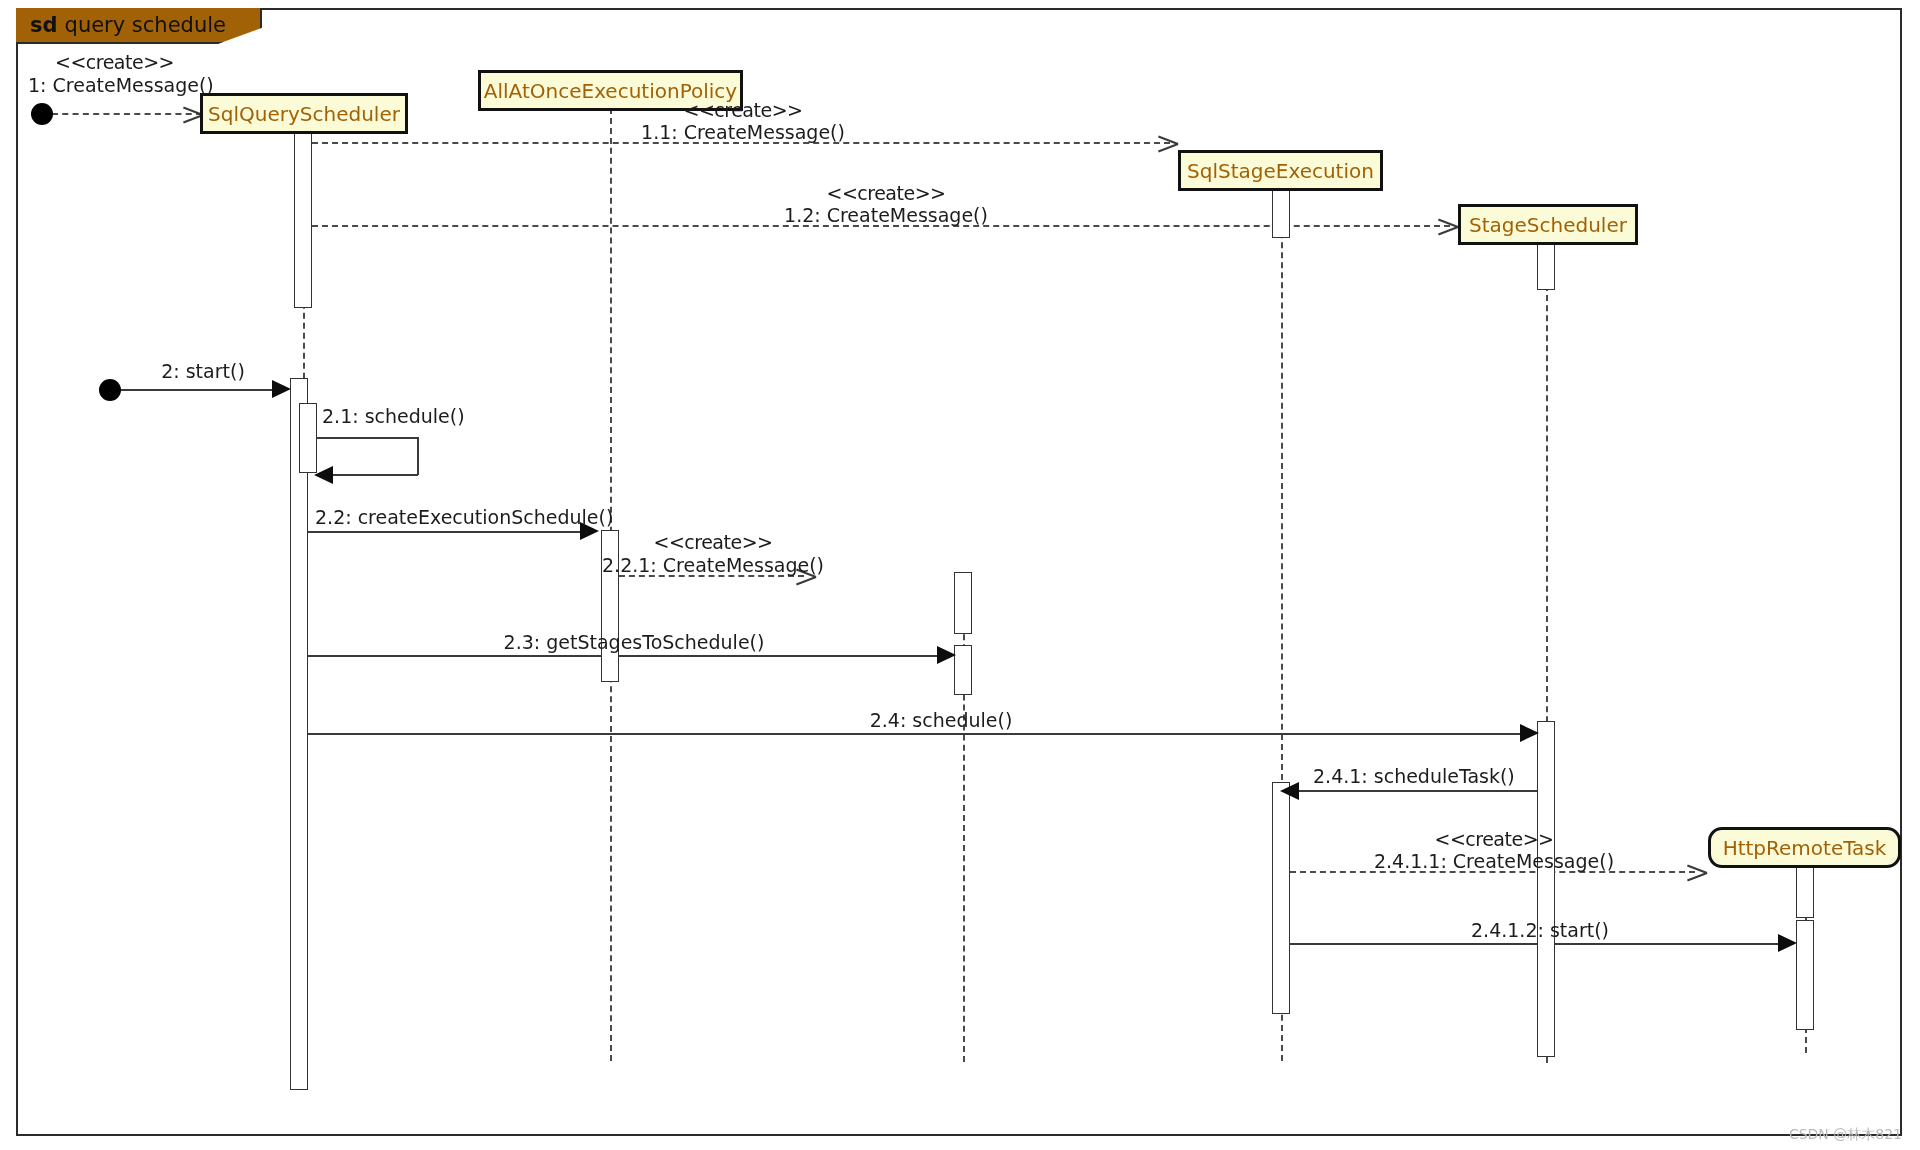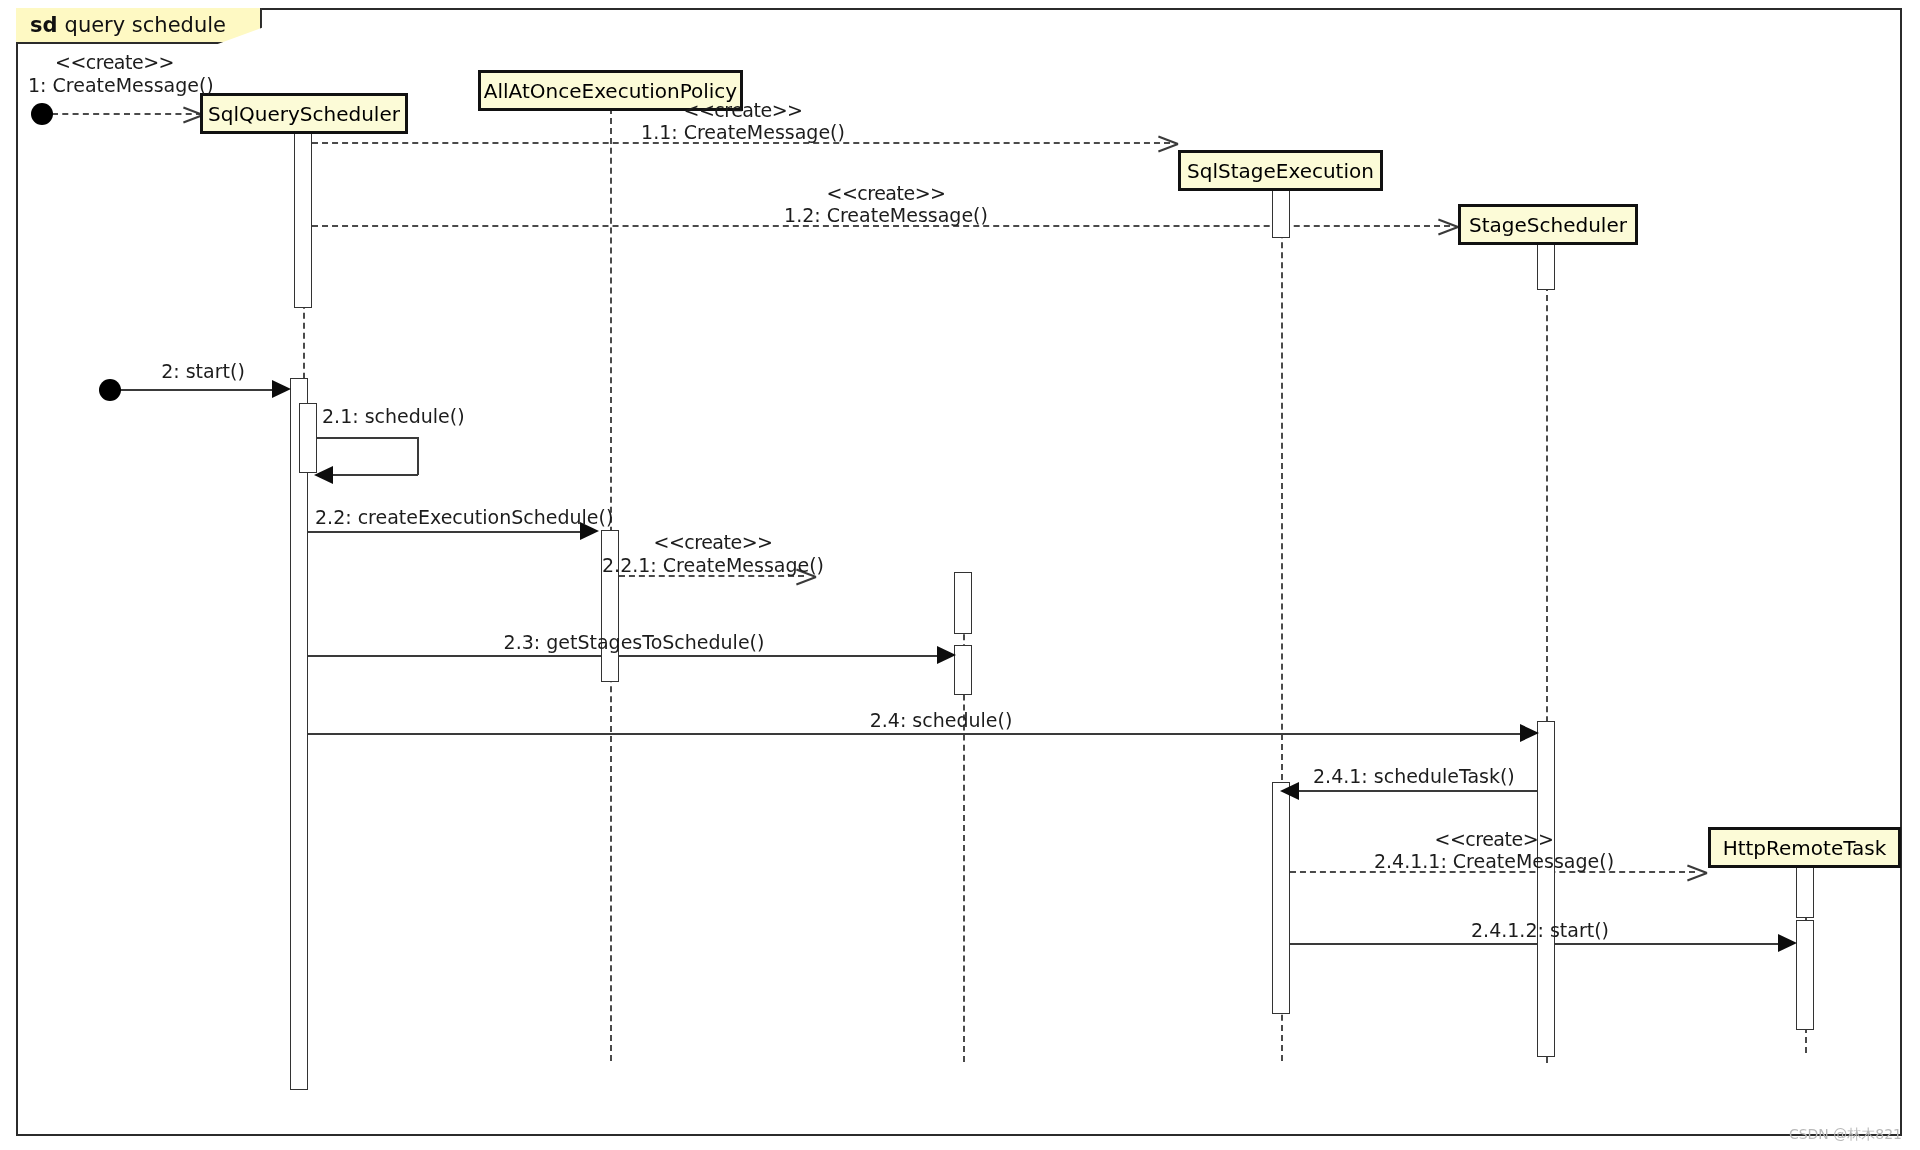"sd" .frame-tab { background: #fef9c3 -> #a16207 }
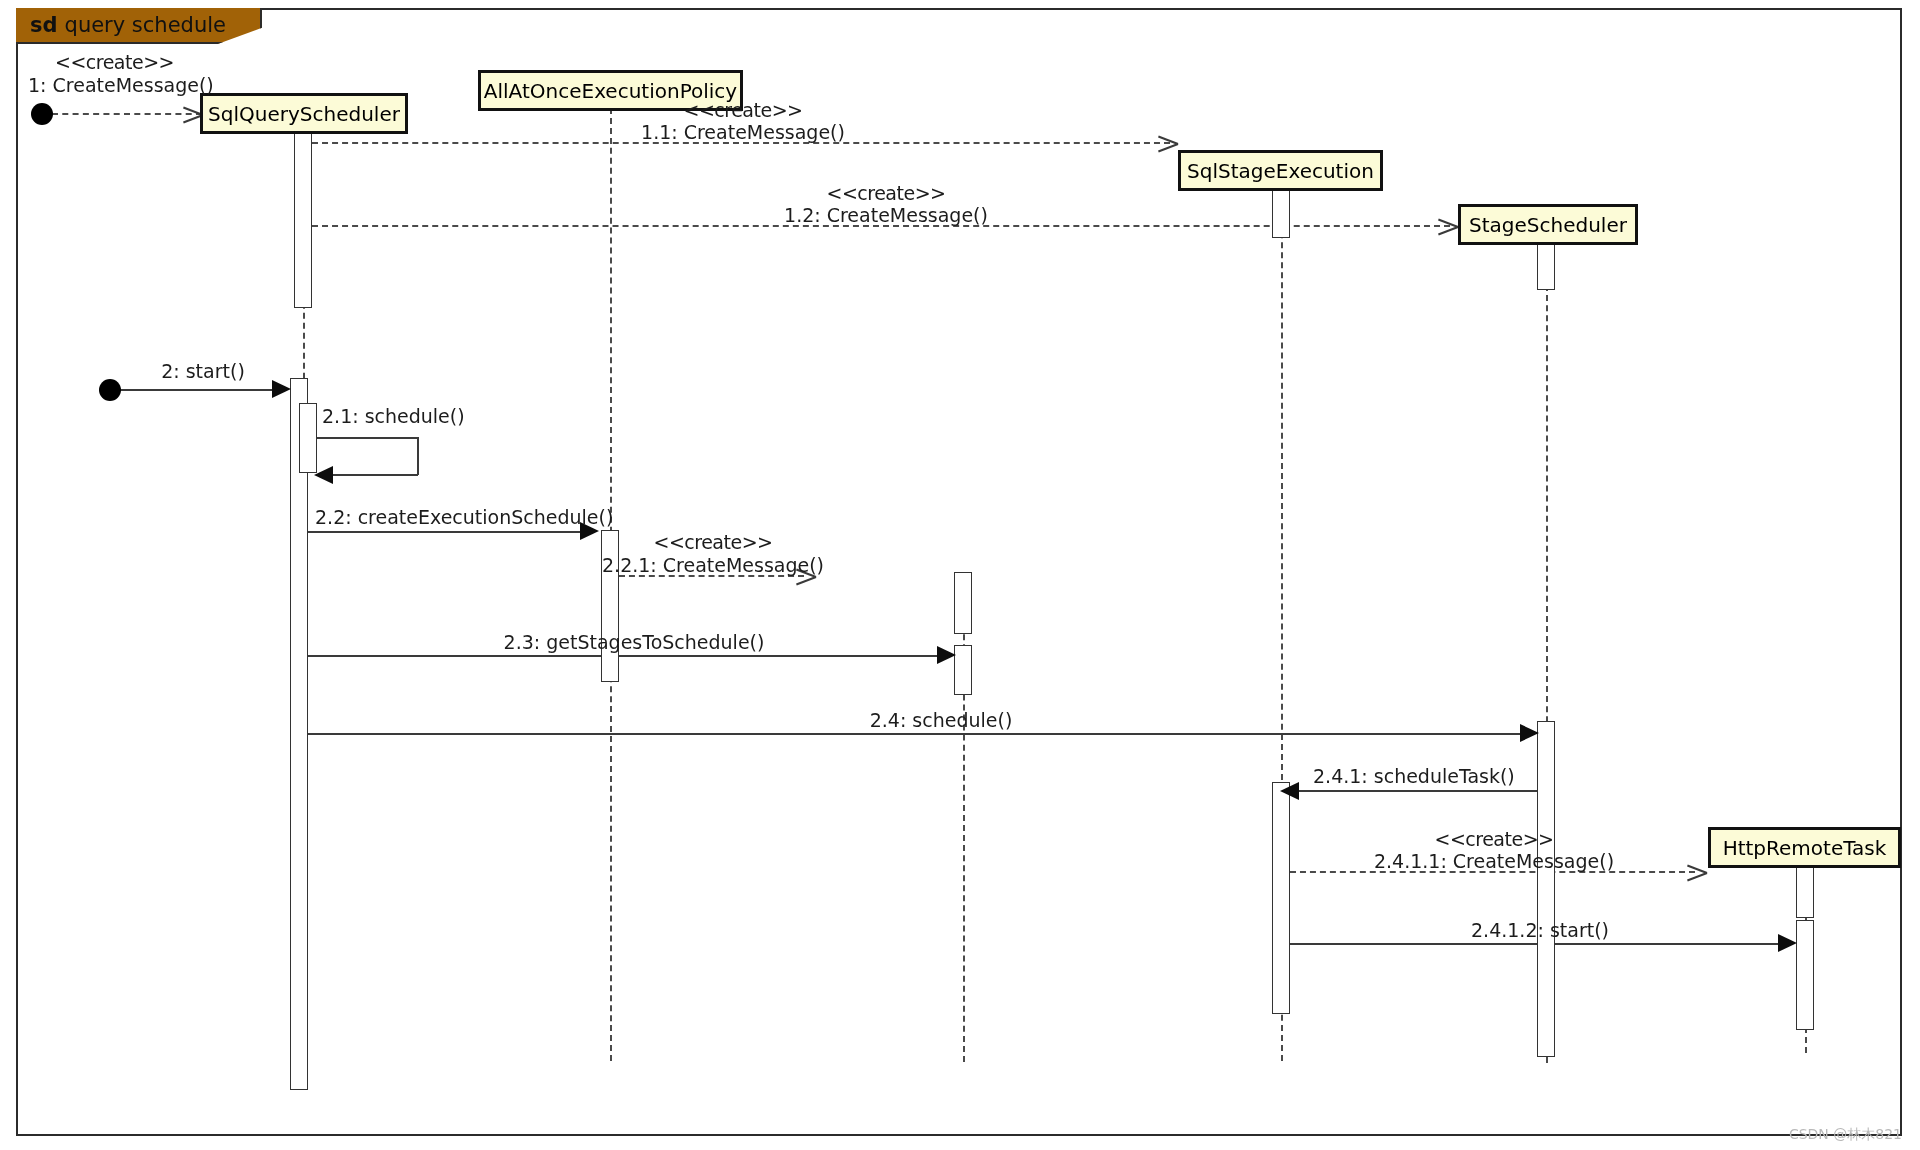"AllAtOnceExecutionPolicy" .lifeline-head { color: #000000 -> #a16207 }
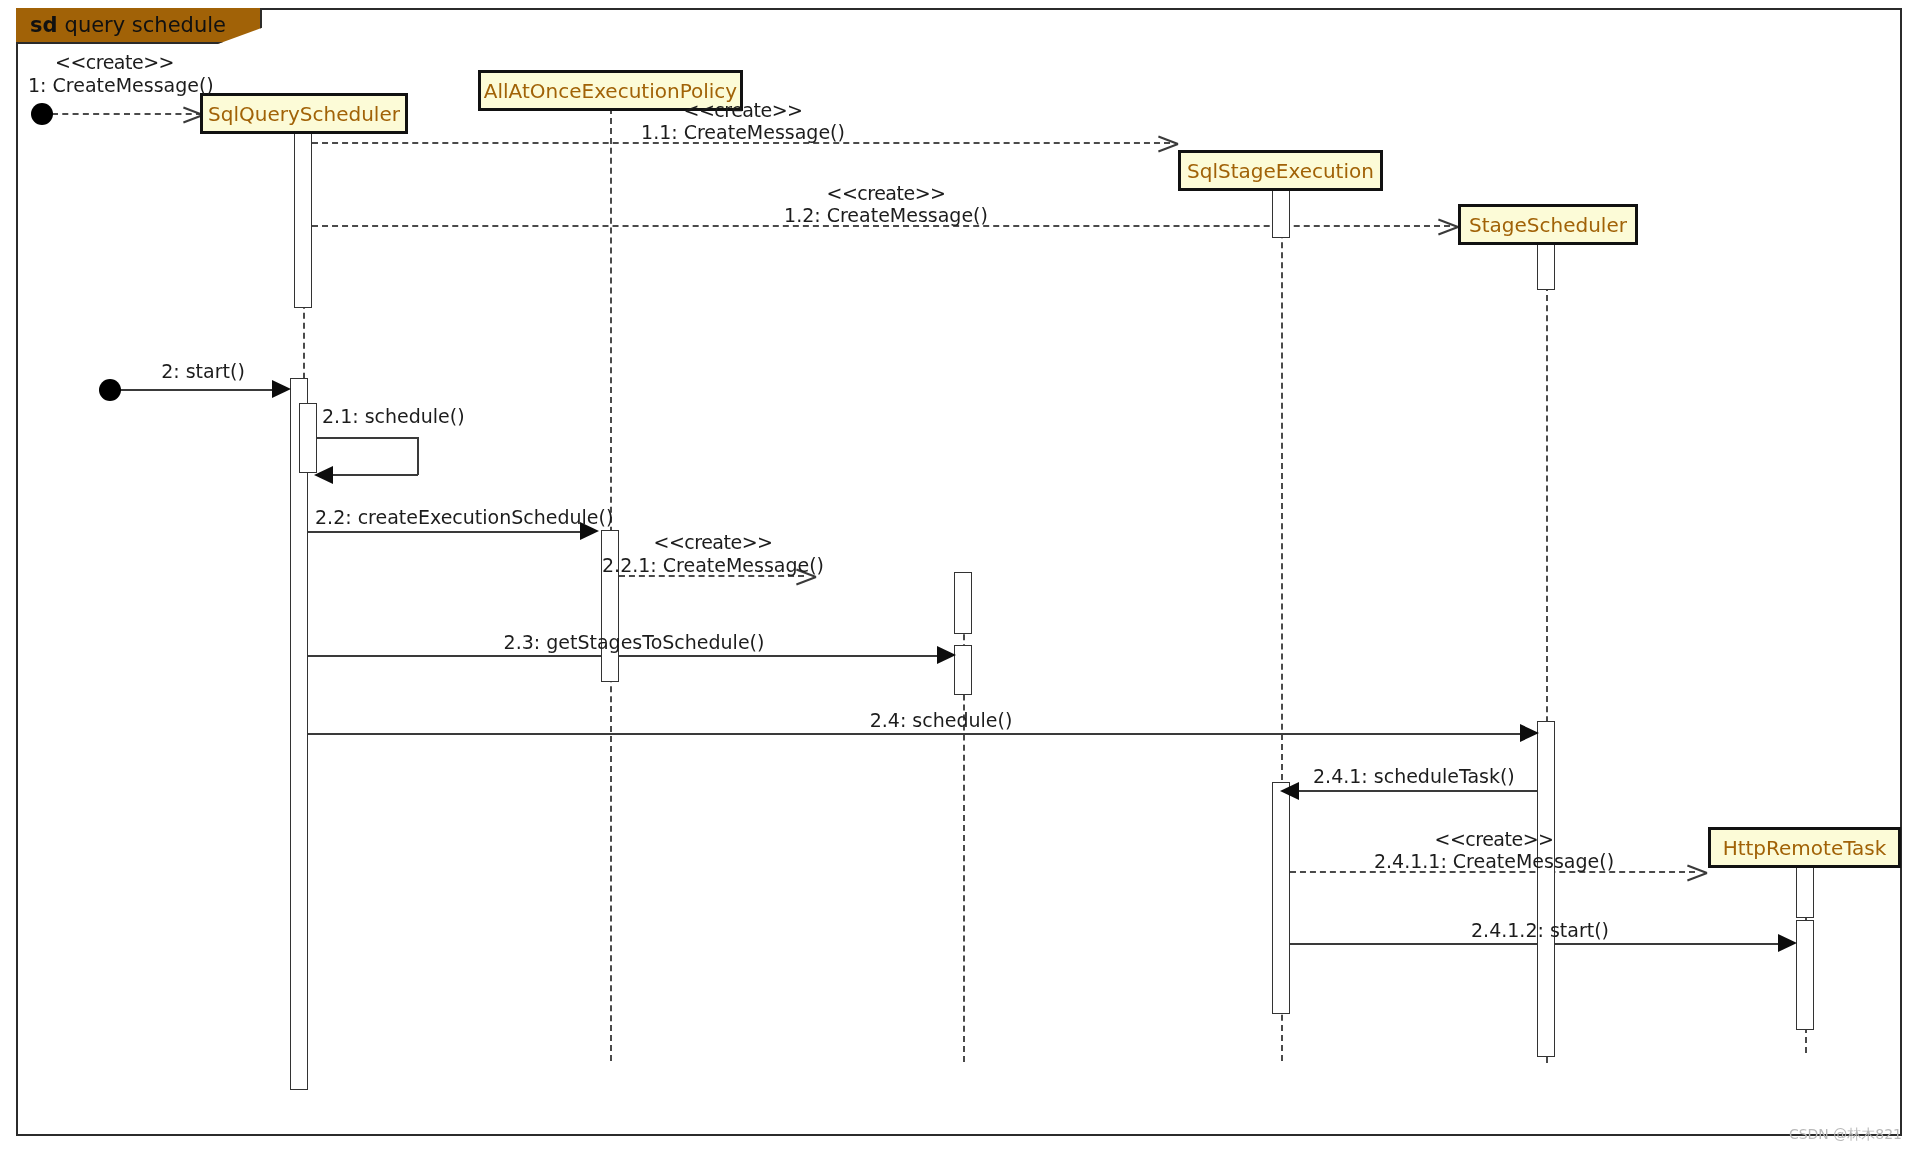"HttpRemoteTask" div.lifeline-head { border-radius: none -> 14px }
